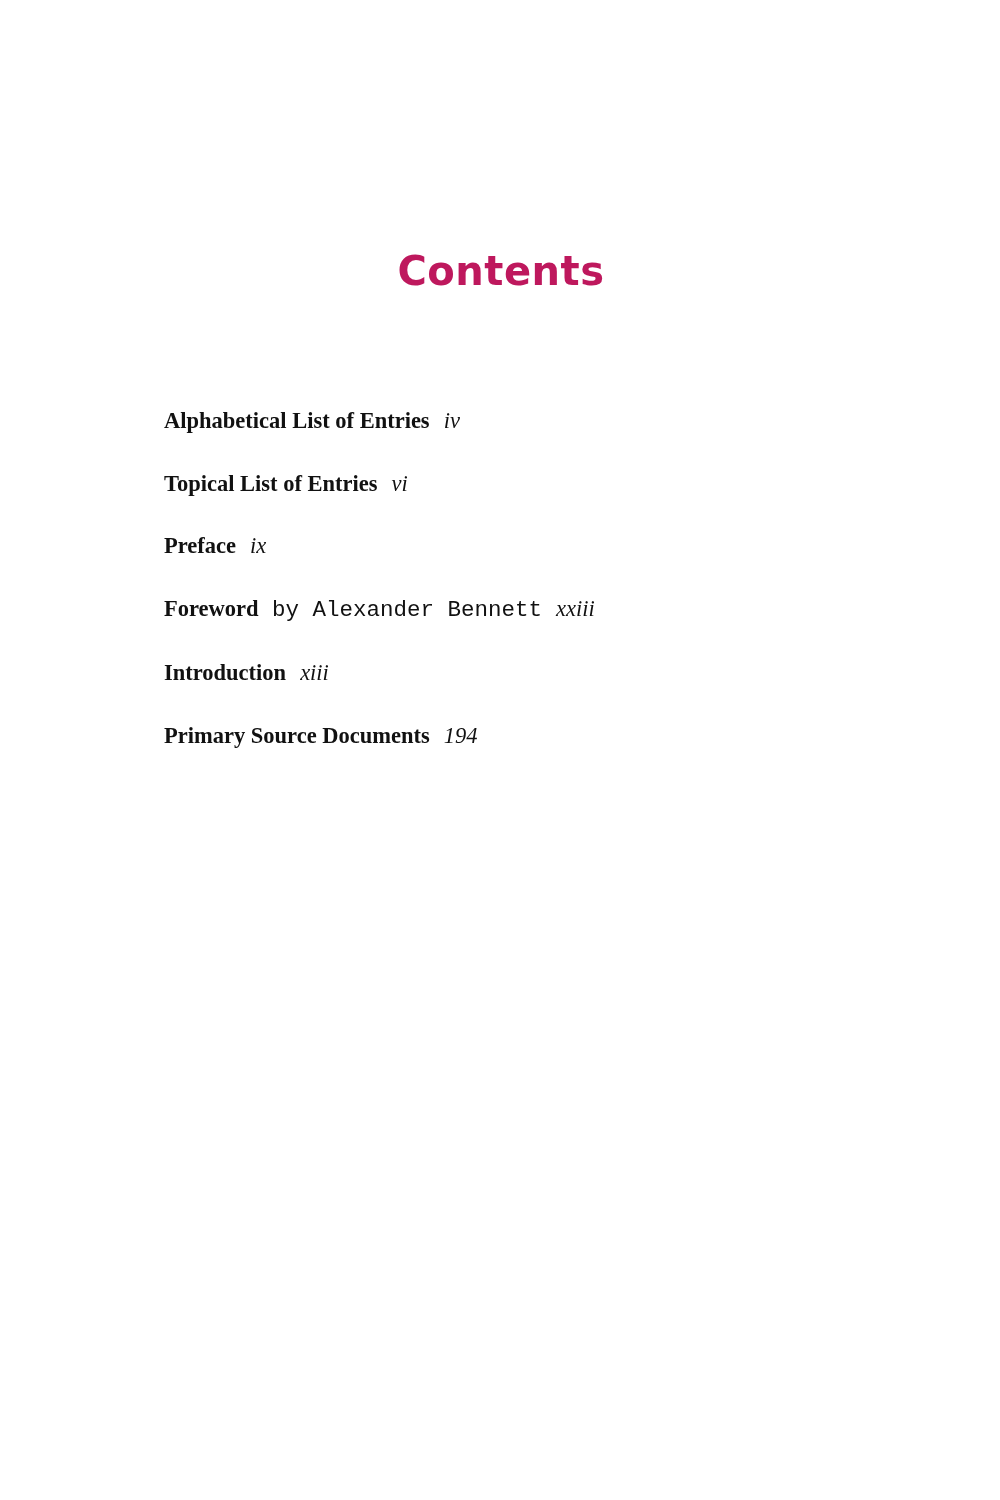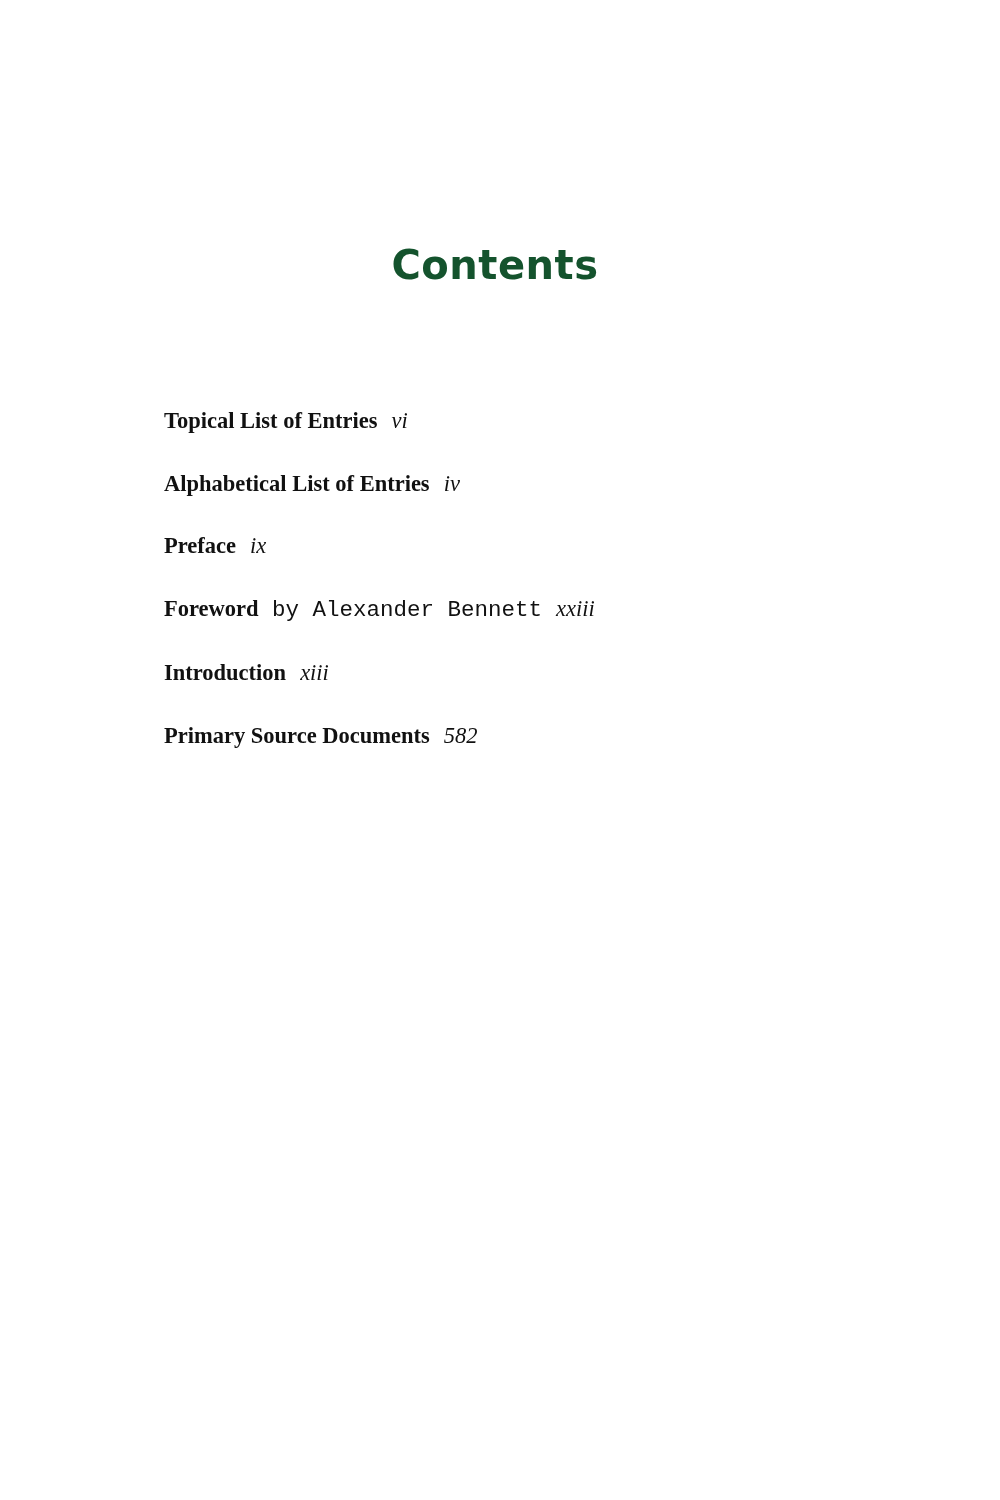"Contents" .page-title { color: #14532d -> #be185d; margin: 5px -> 11px }
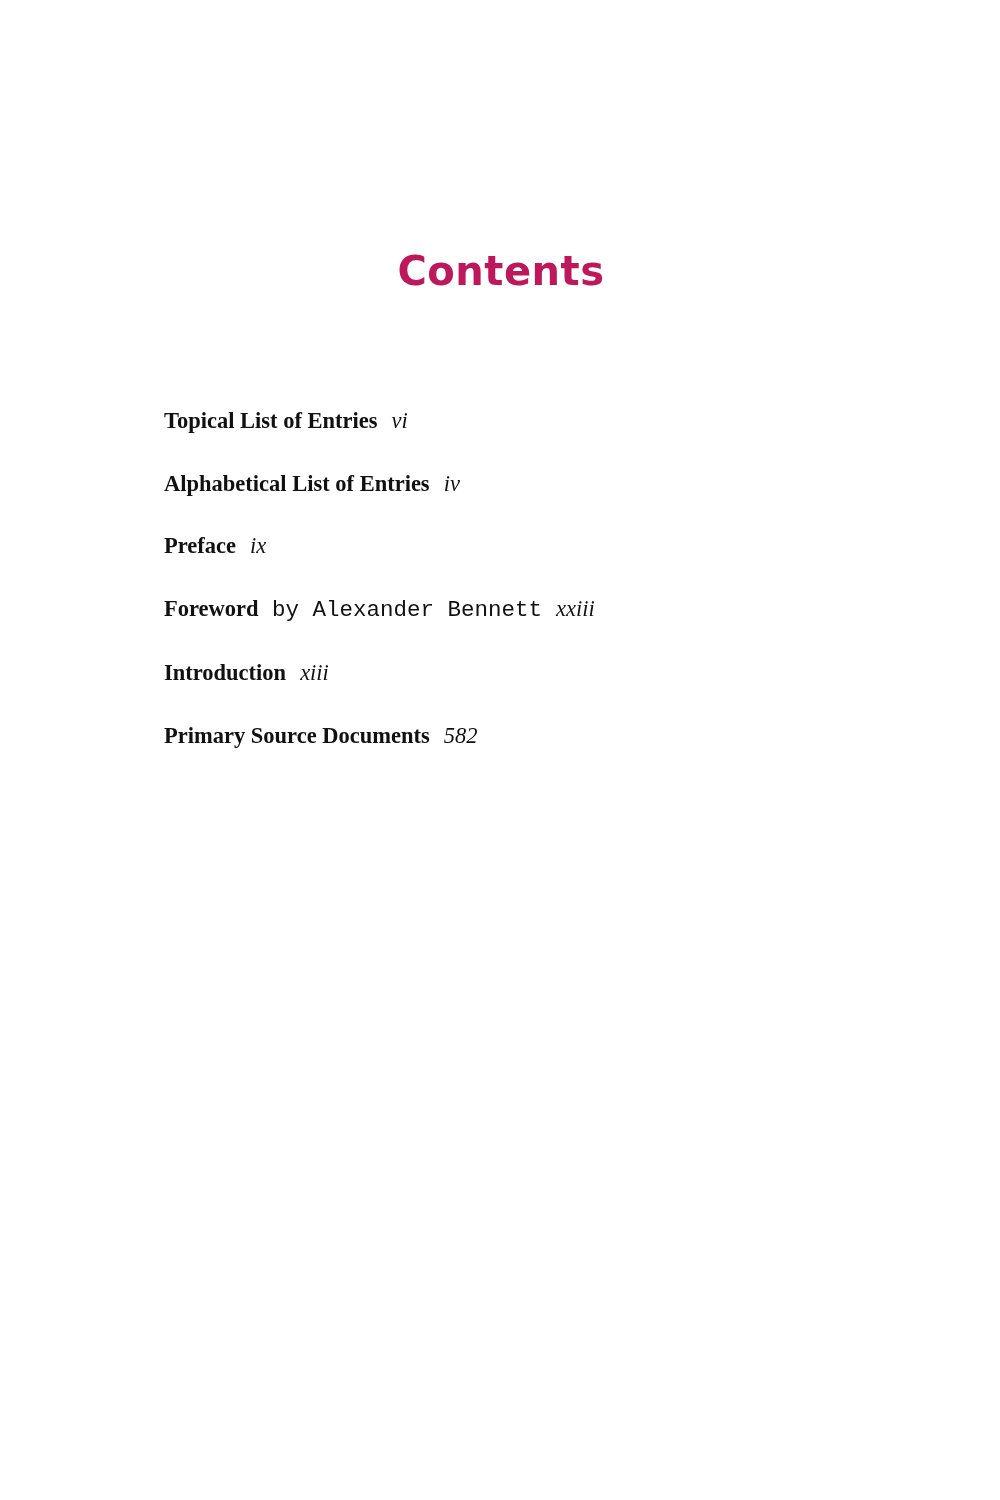"Topical List of Entries vi" li.toc-entry { order: before "Alphabetical List of Entries iv" -> after "Alphabetical List of Entries iv" }
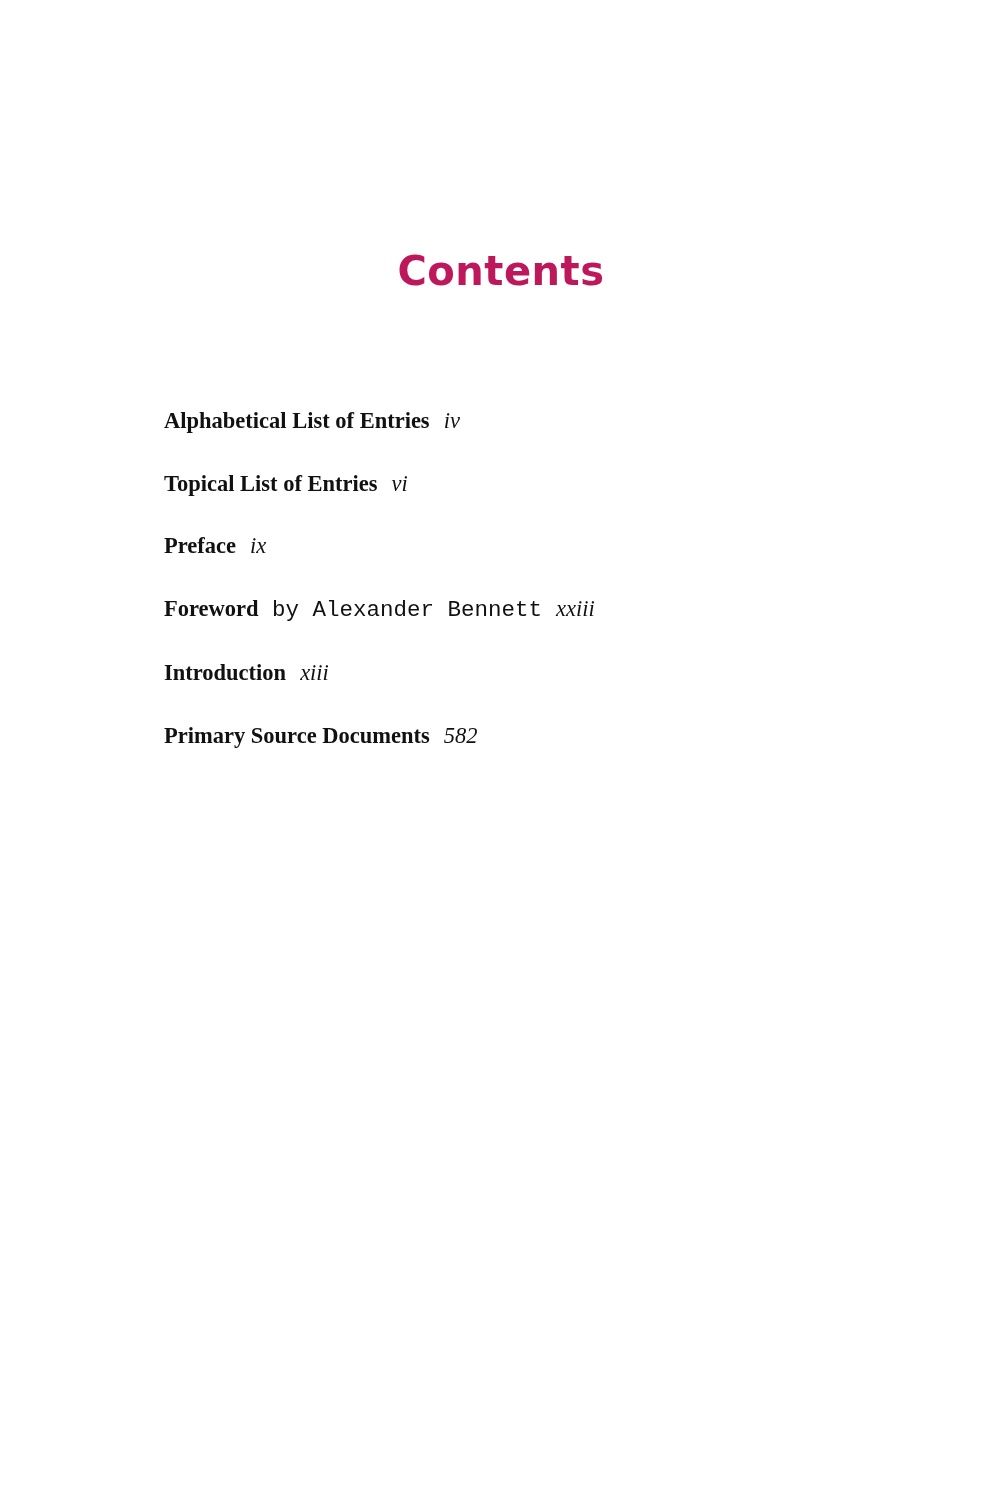"582" span.page { text: 582 -> 194 }
